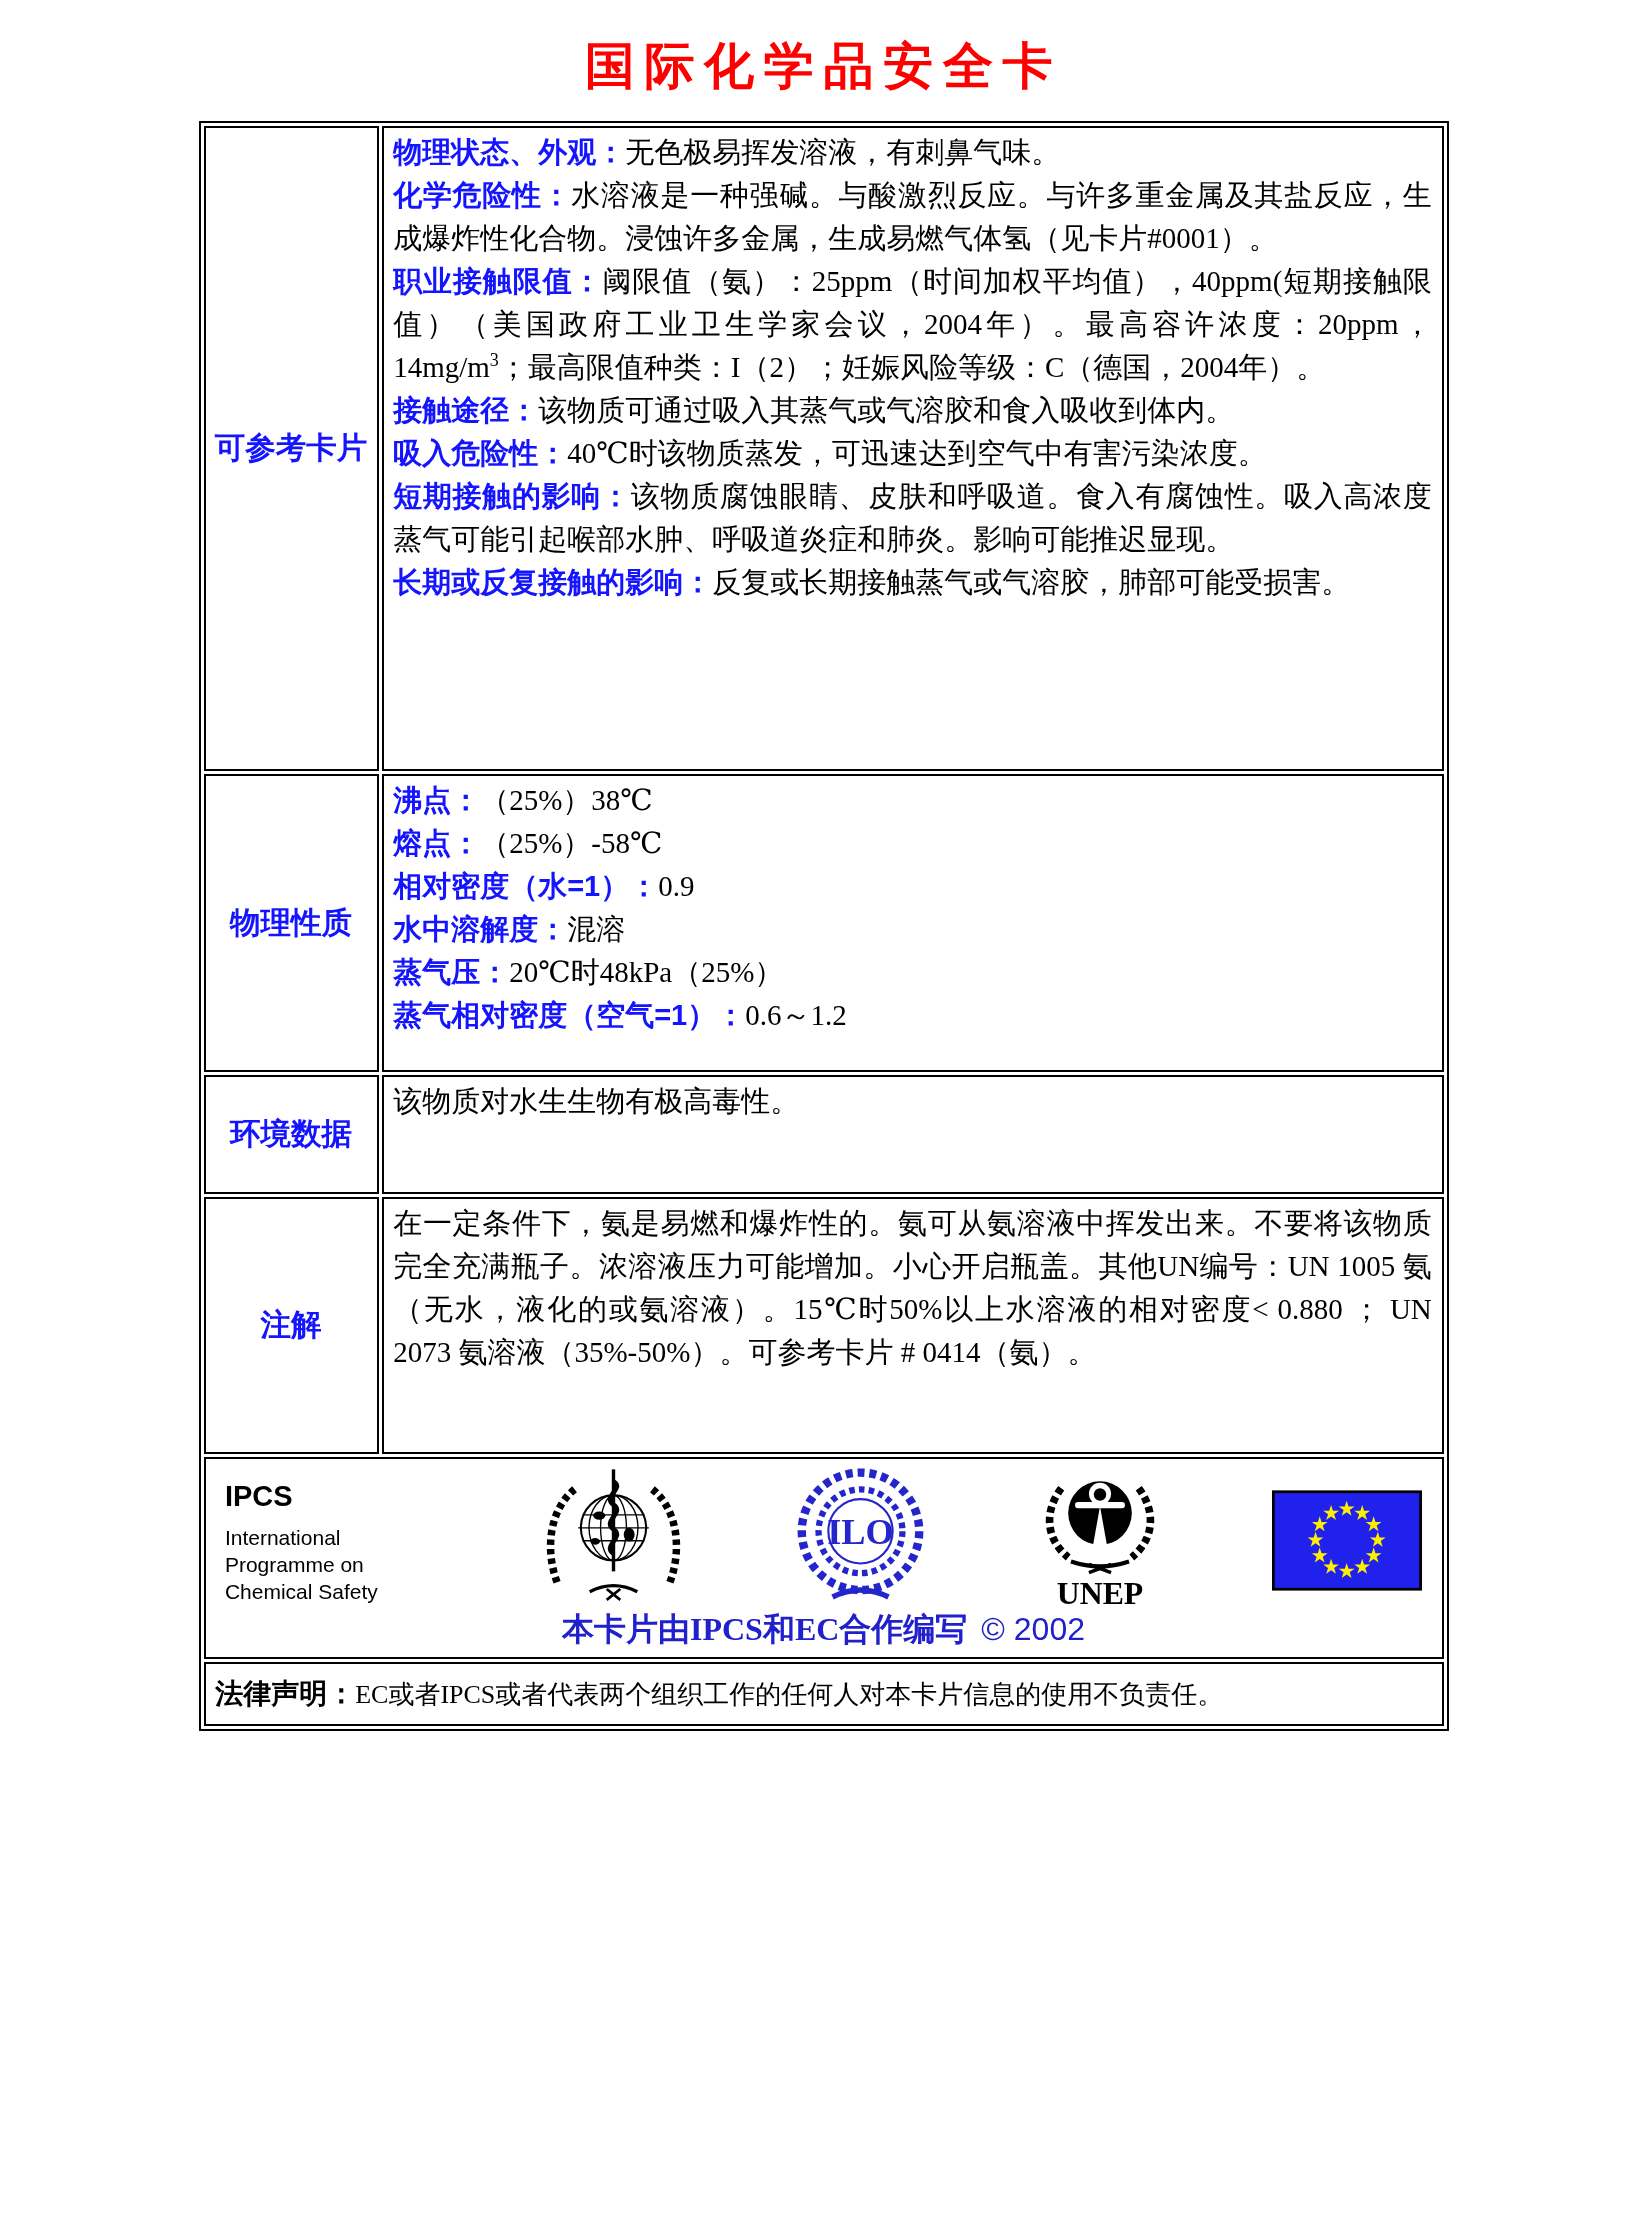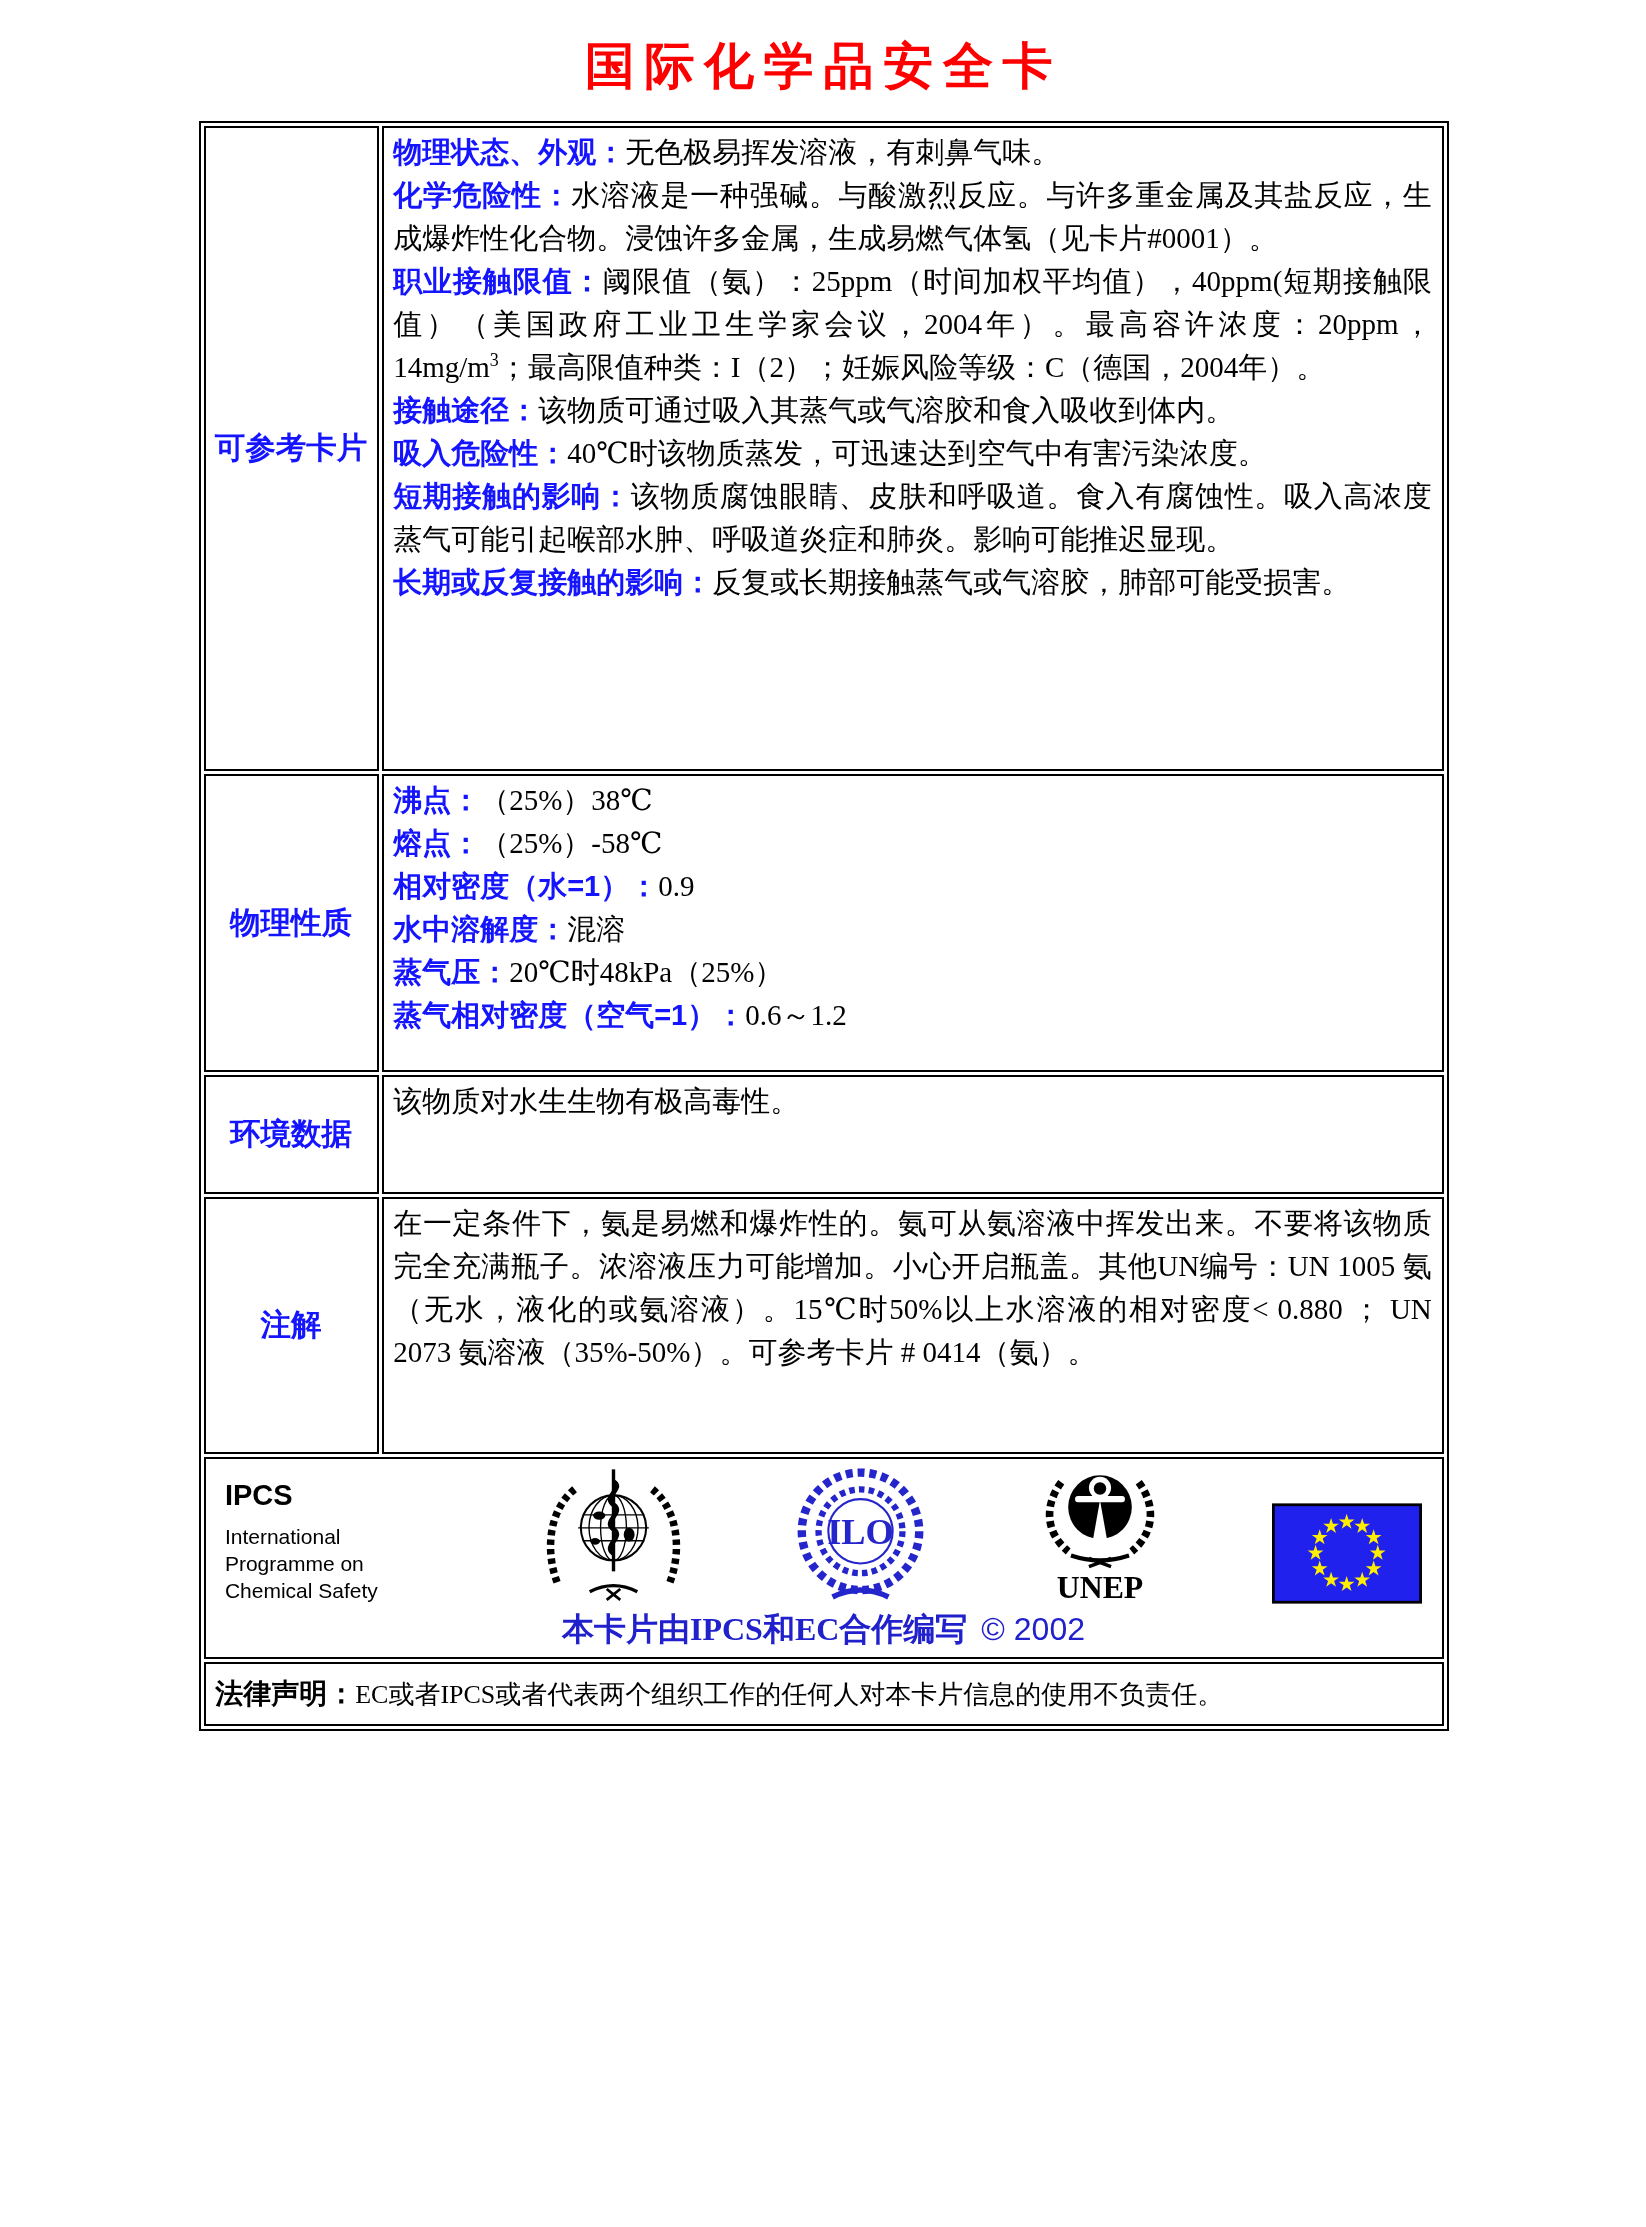"IPCS" .logos { align-items: flex-end -> center }
